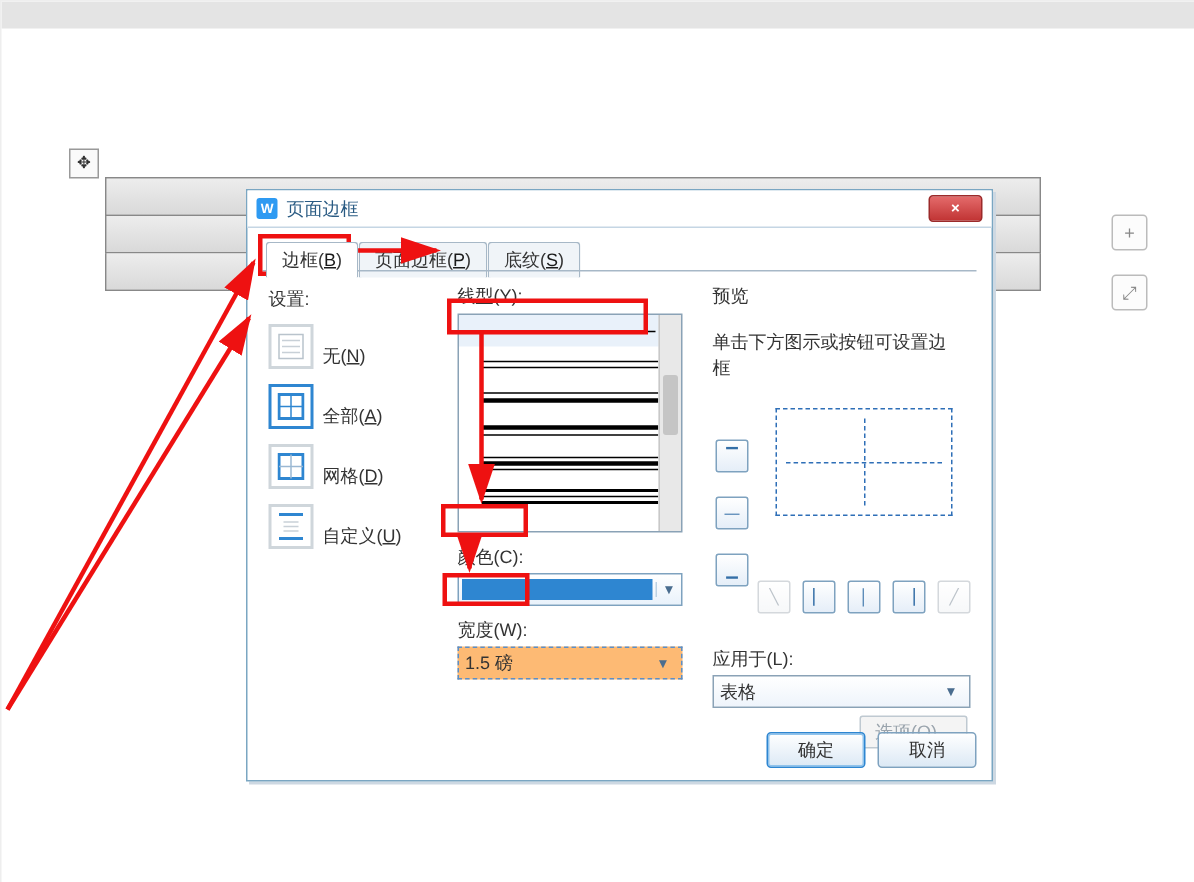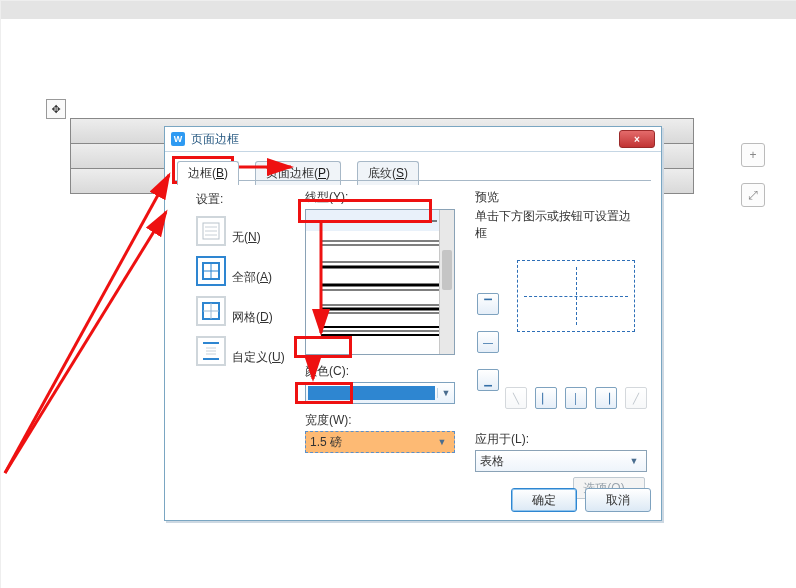"边框(B)" .tabs { gap: 16px -> 0 }
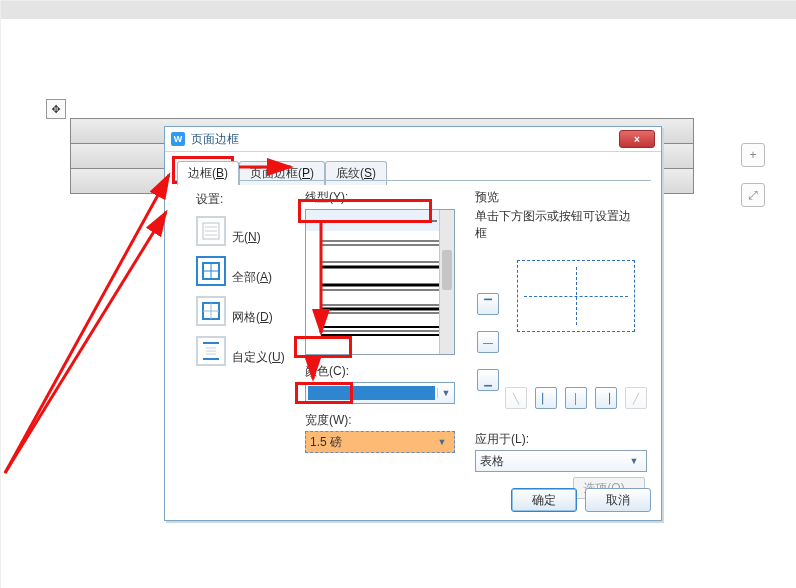"设置:" .leftcol { left: 21px -> 4px }
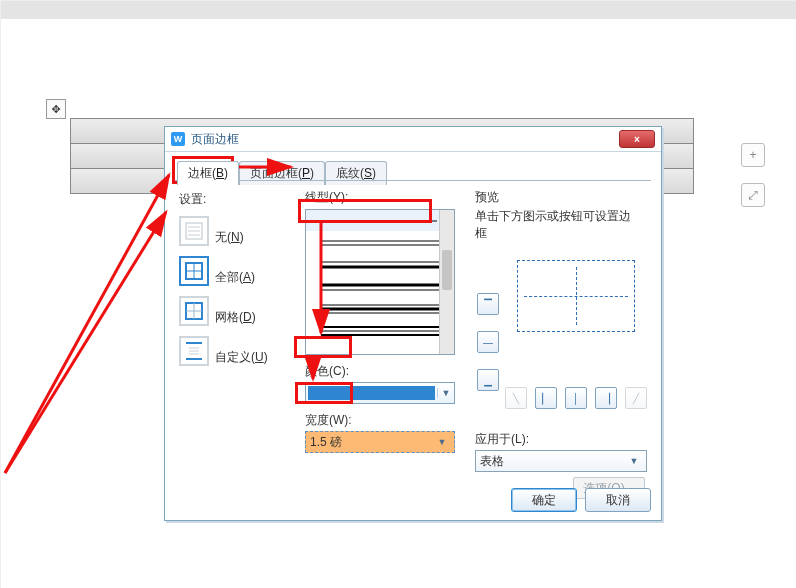"单击下方图示或按钮可设置边框" div.pvhint { margin-top: 2px -> 14px }
